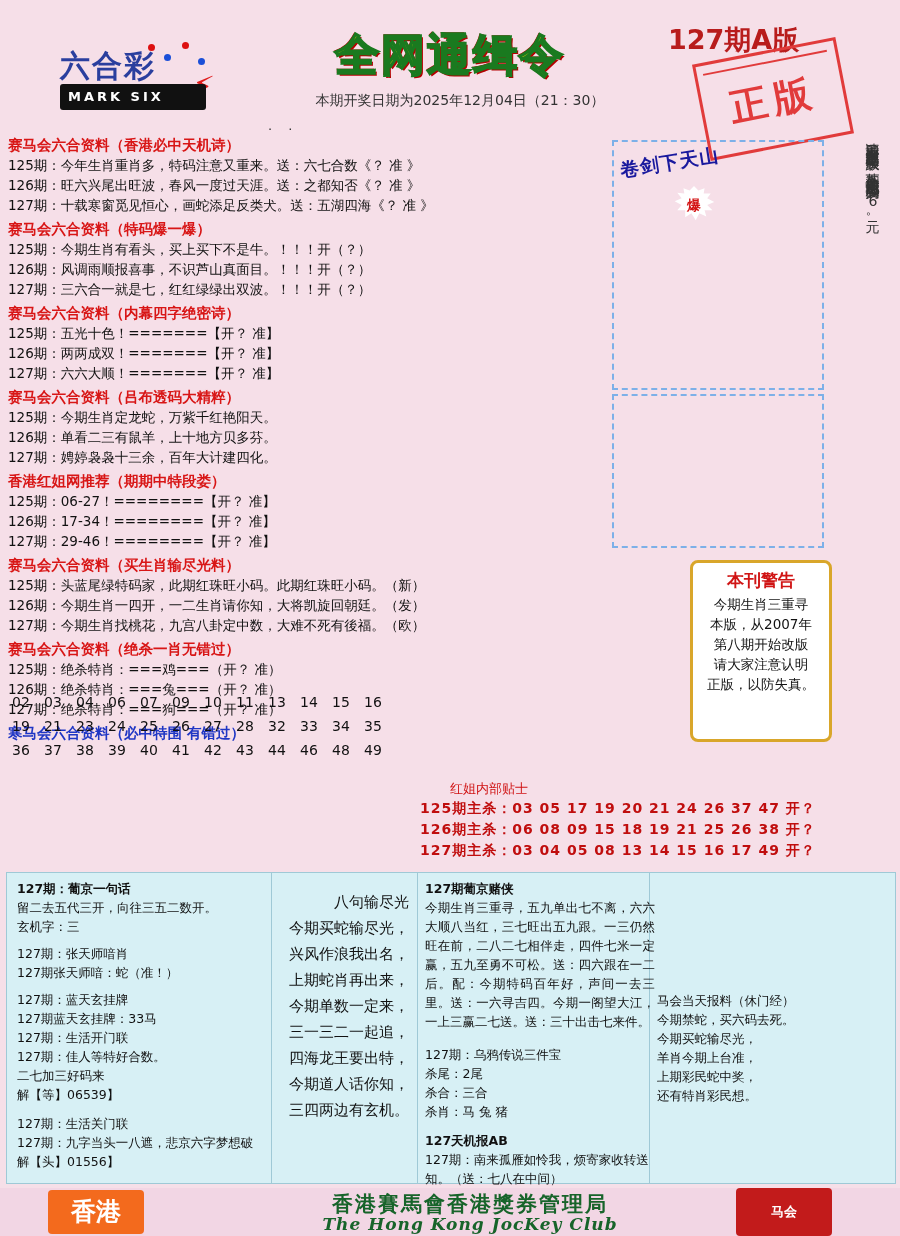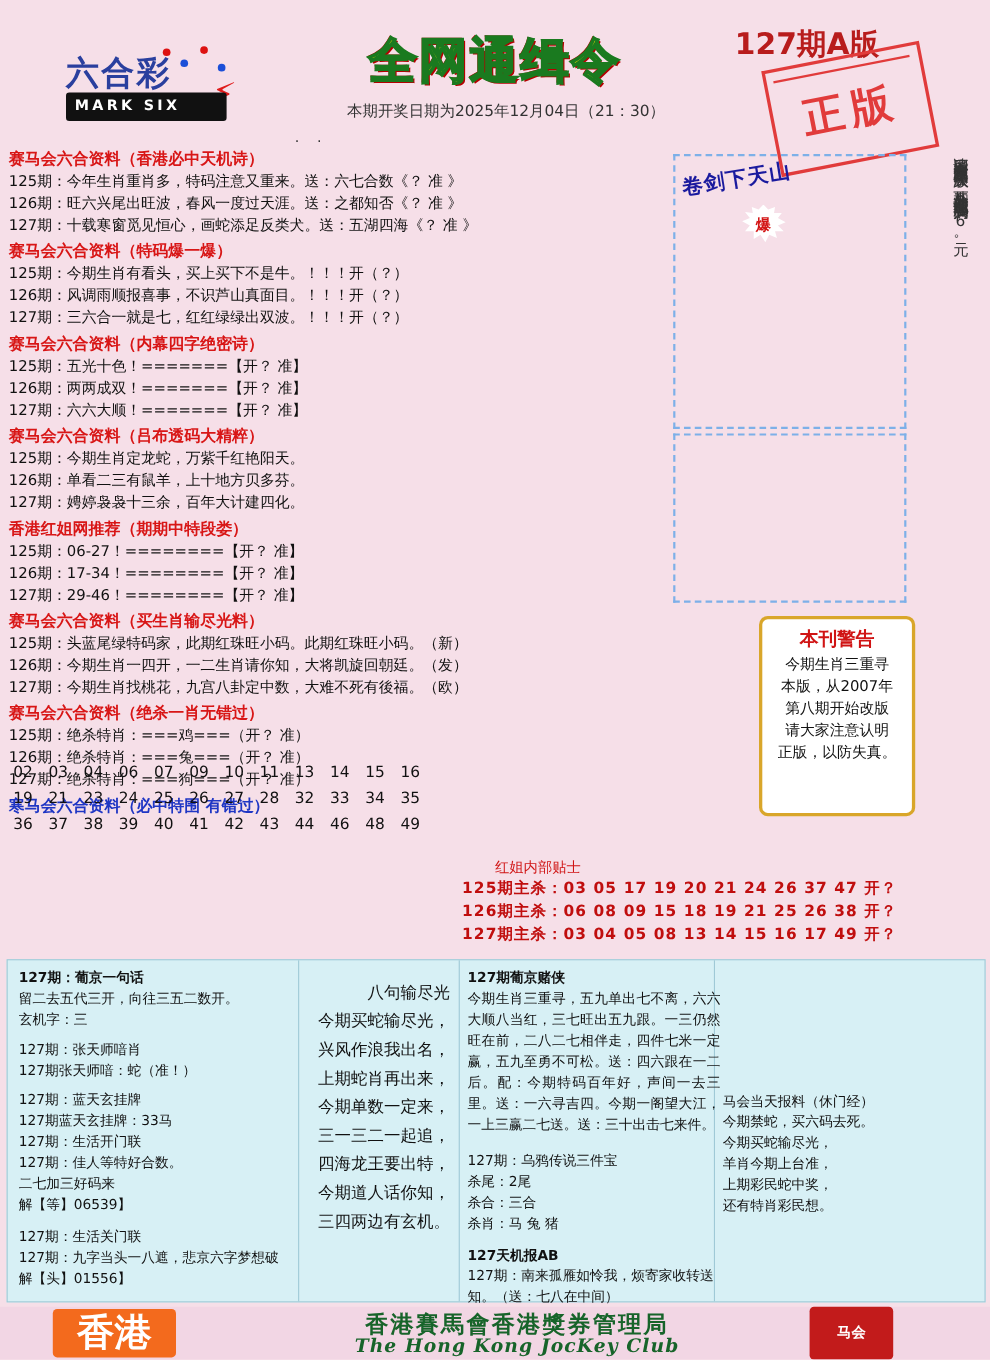"香港" .flogo { font-size: 34px -> 25px; width: 112px -> 96px }
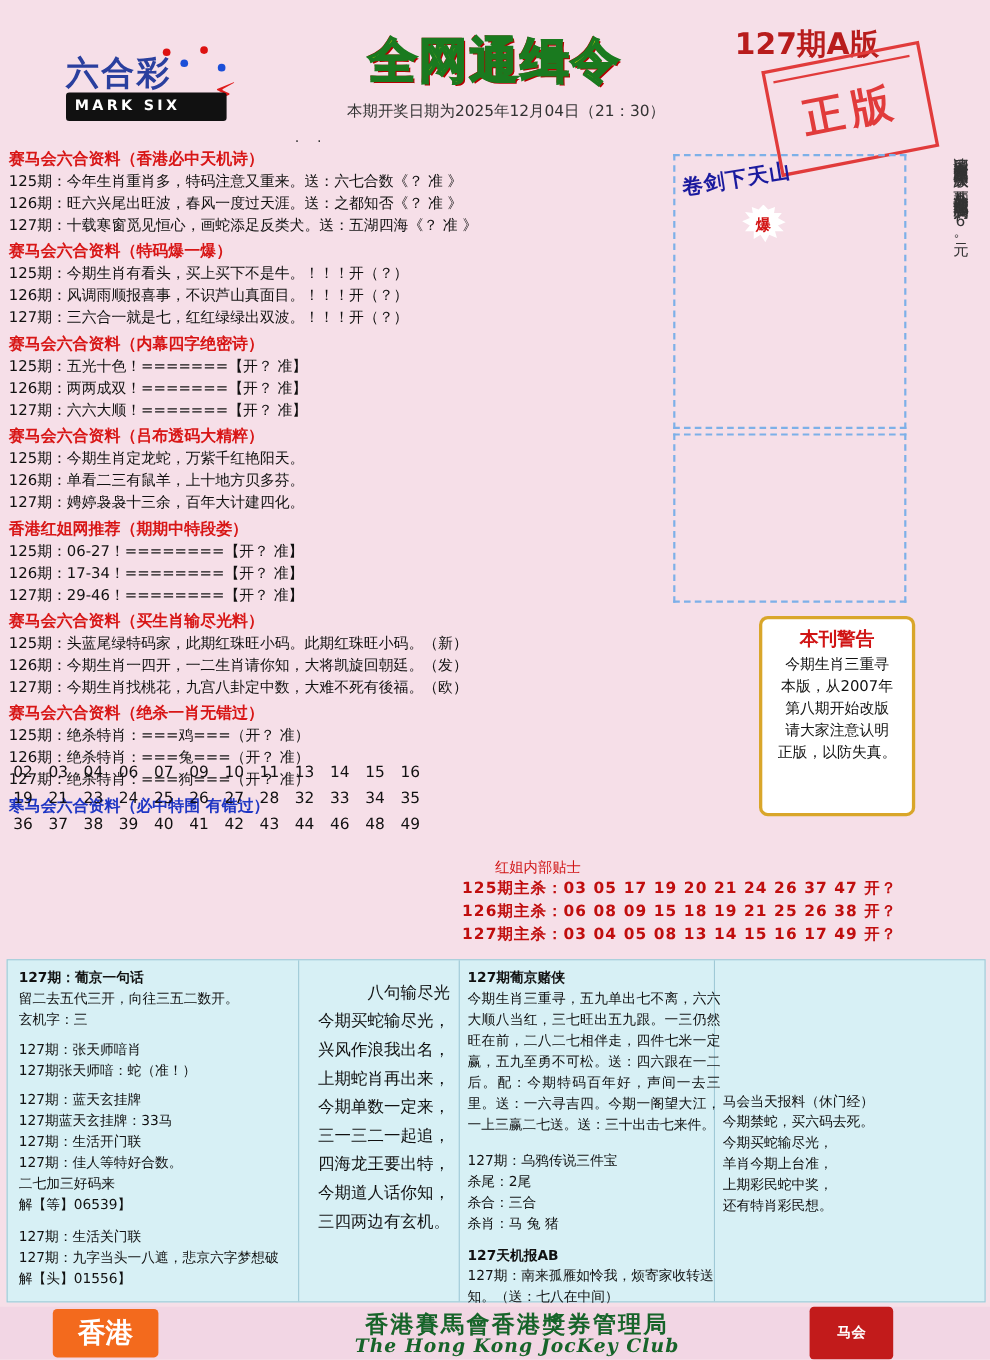"马会" .frlogo { width: 76px -> 96px }
